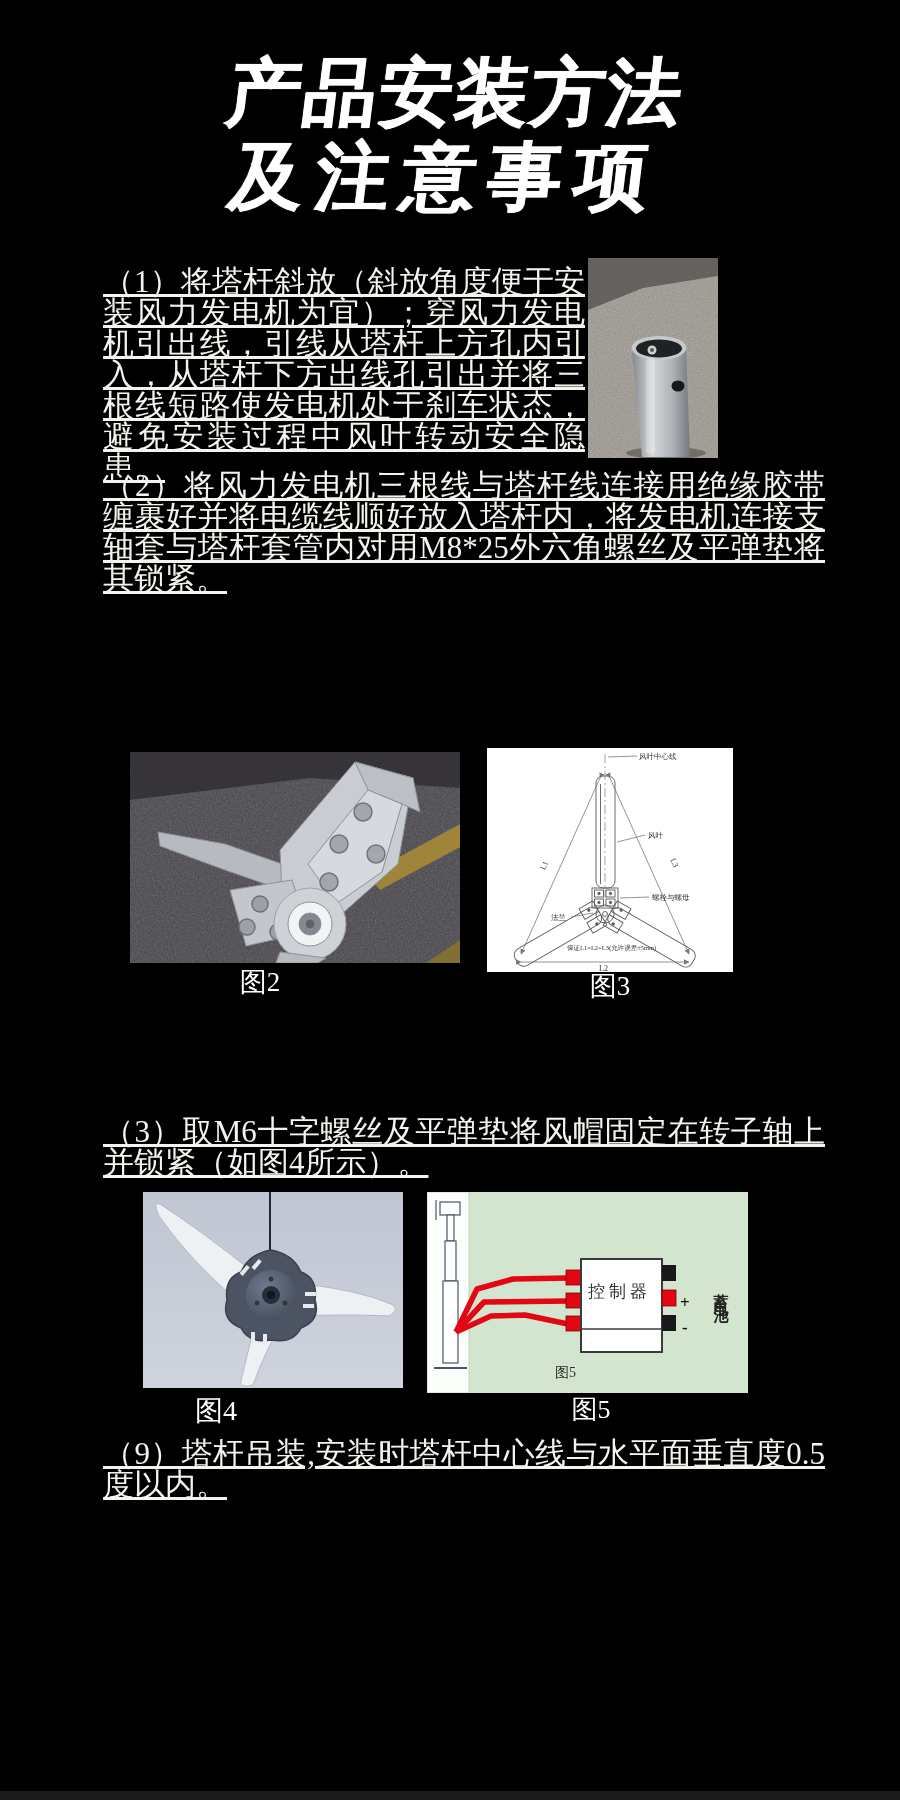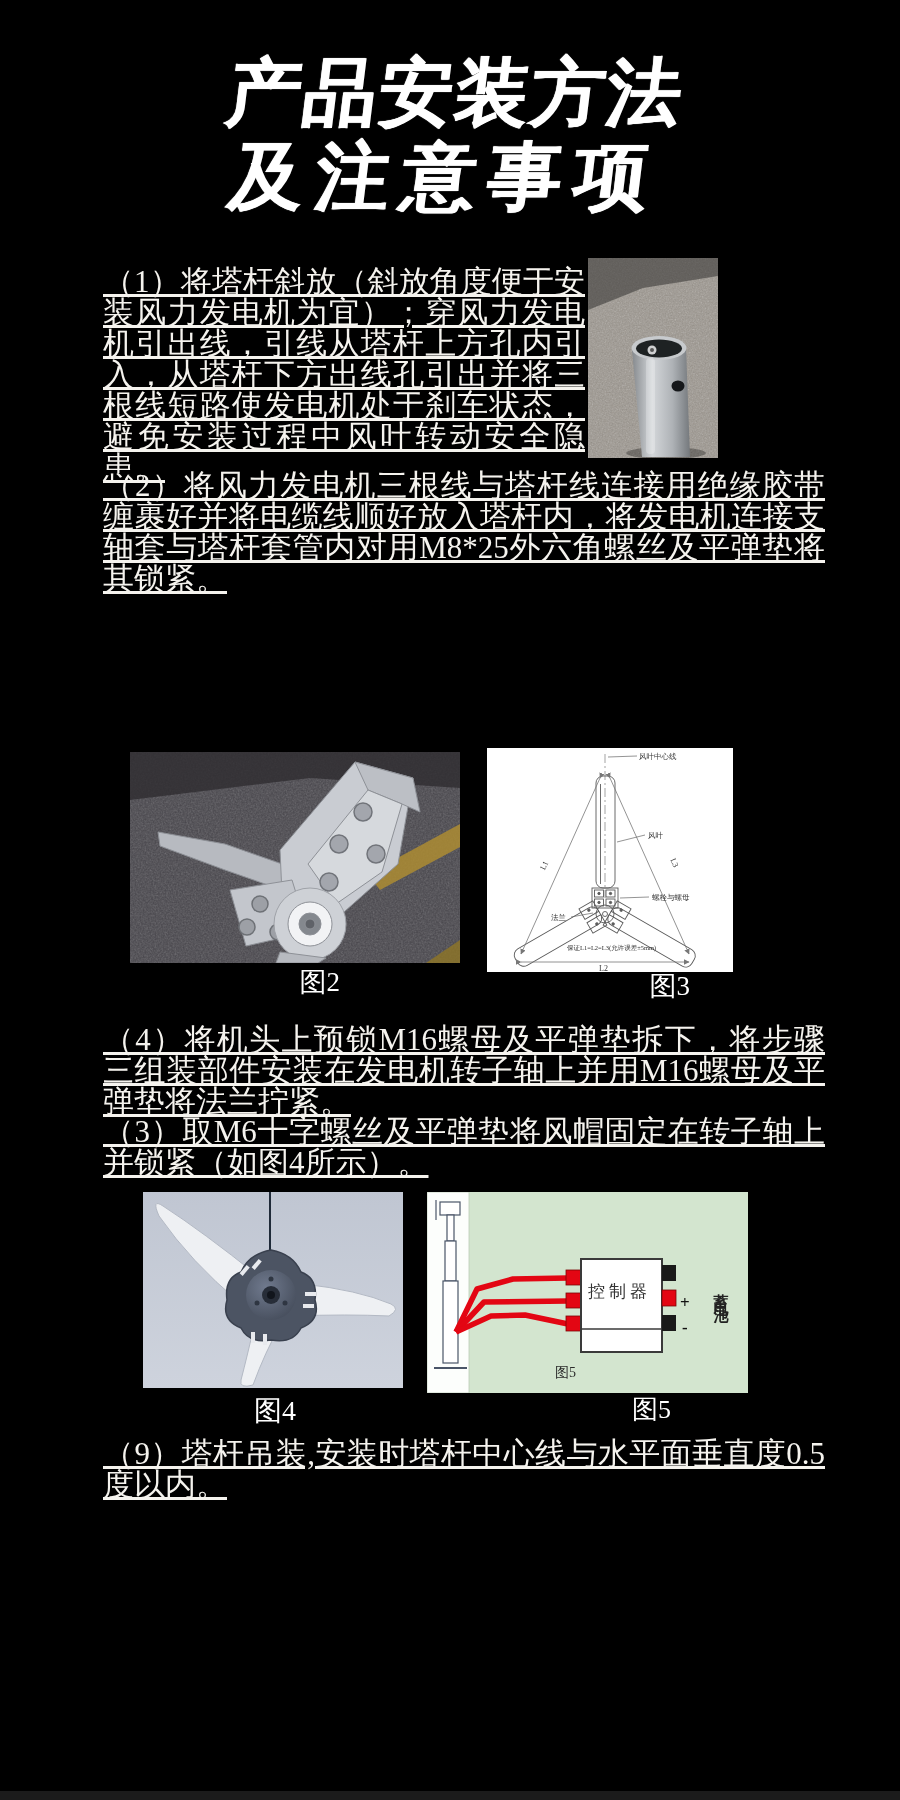"图2" .figcap { text-align: right -> center }
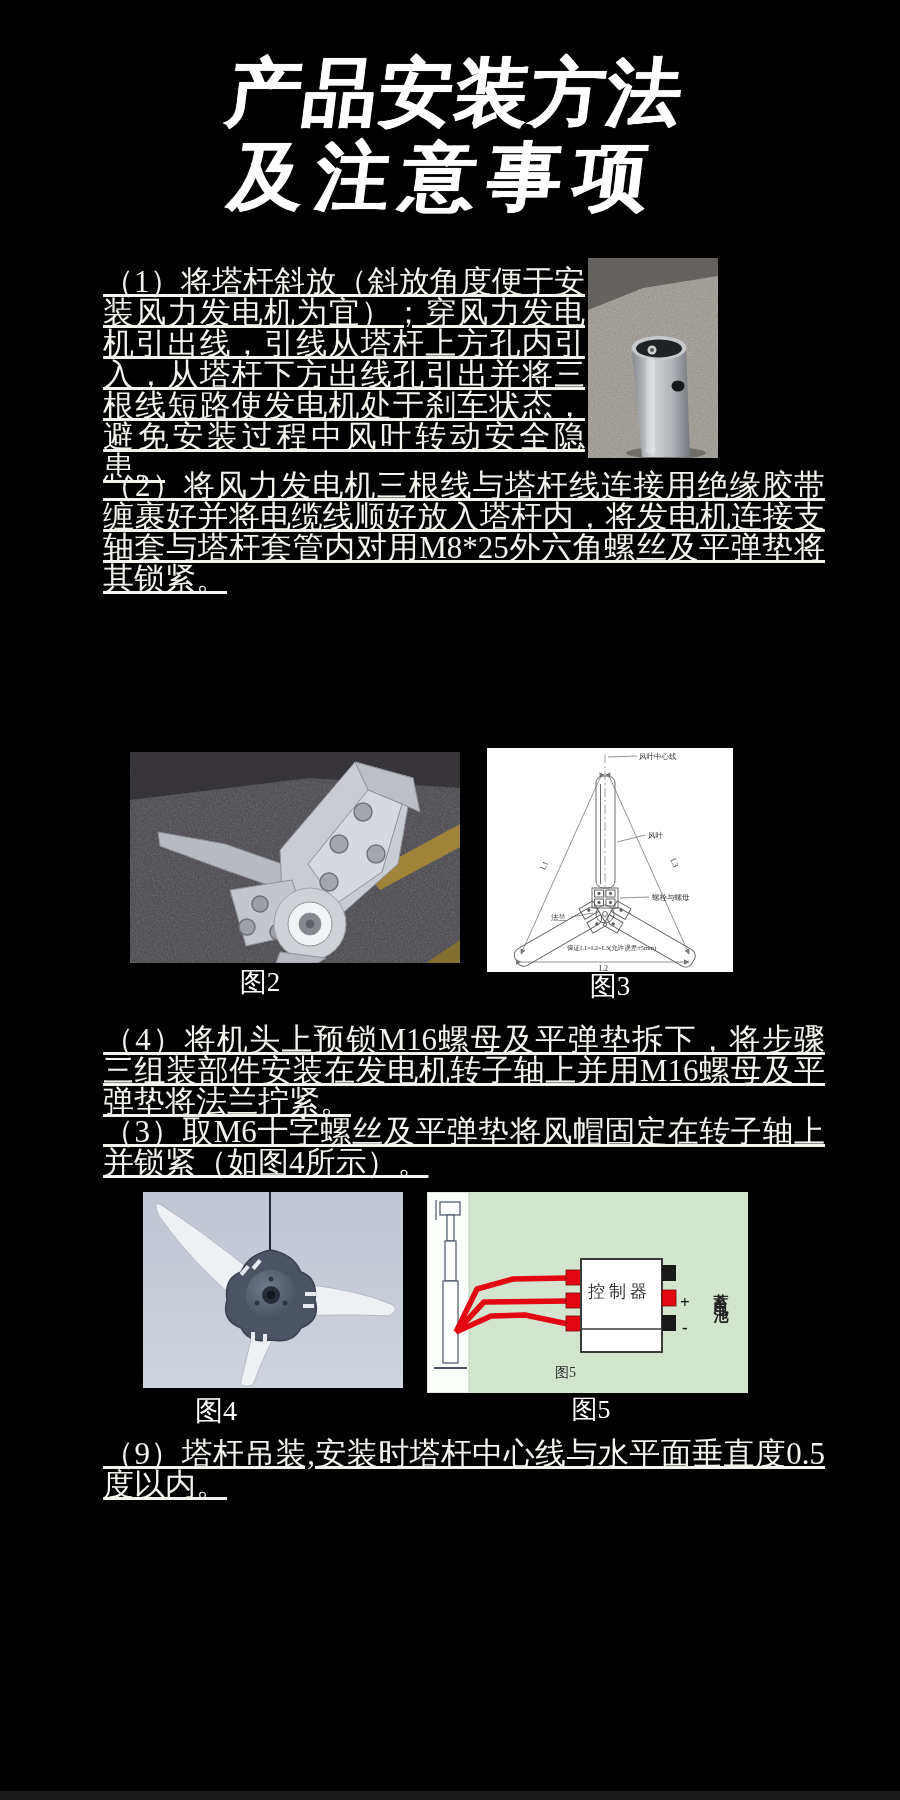"（4）将机头上预锁M16螺母及平弹垫拆下，将步骤三组装部件安装在发电机转子轴上并" div.para { html: <div>（4）将机头上预锁M16螺母及平弹垫拆下，将步骤三组装部件安装在发电机转子轴上并用M16螺母及平弹垫将法兰拧紧。</div> -> none }
